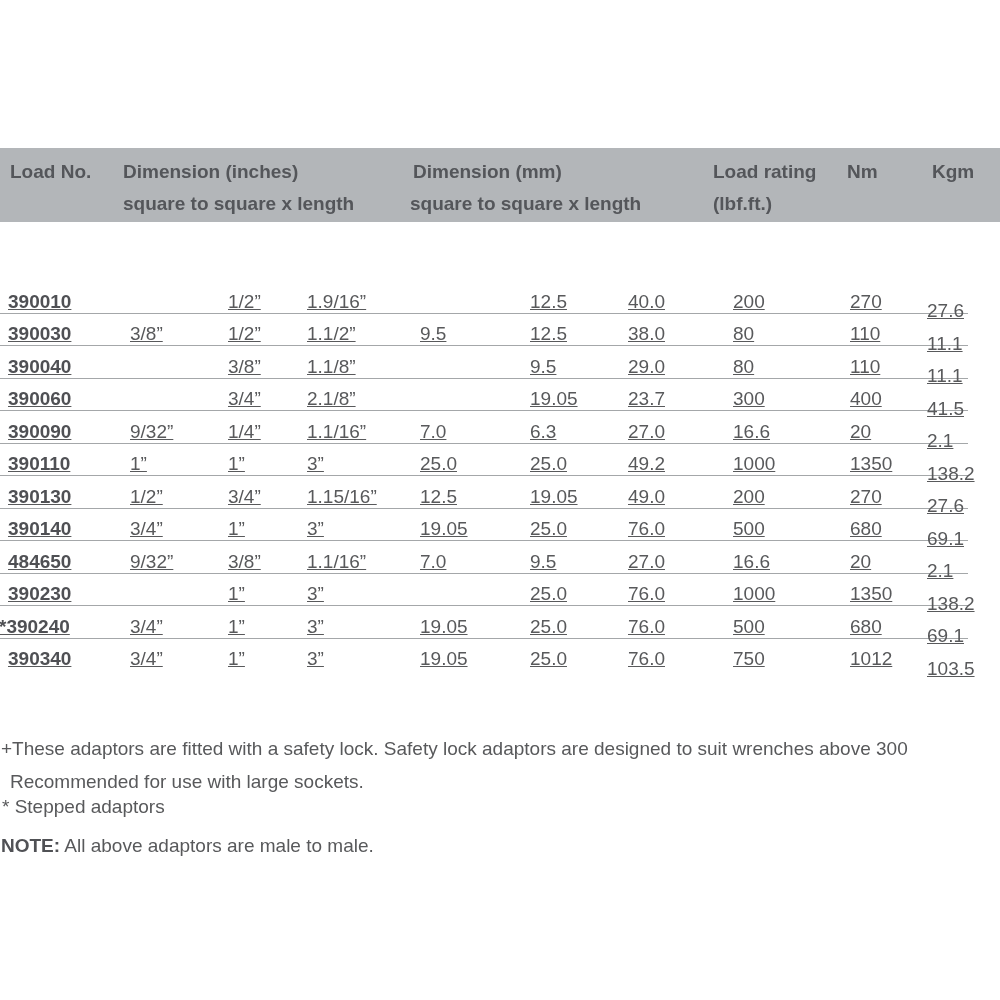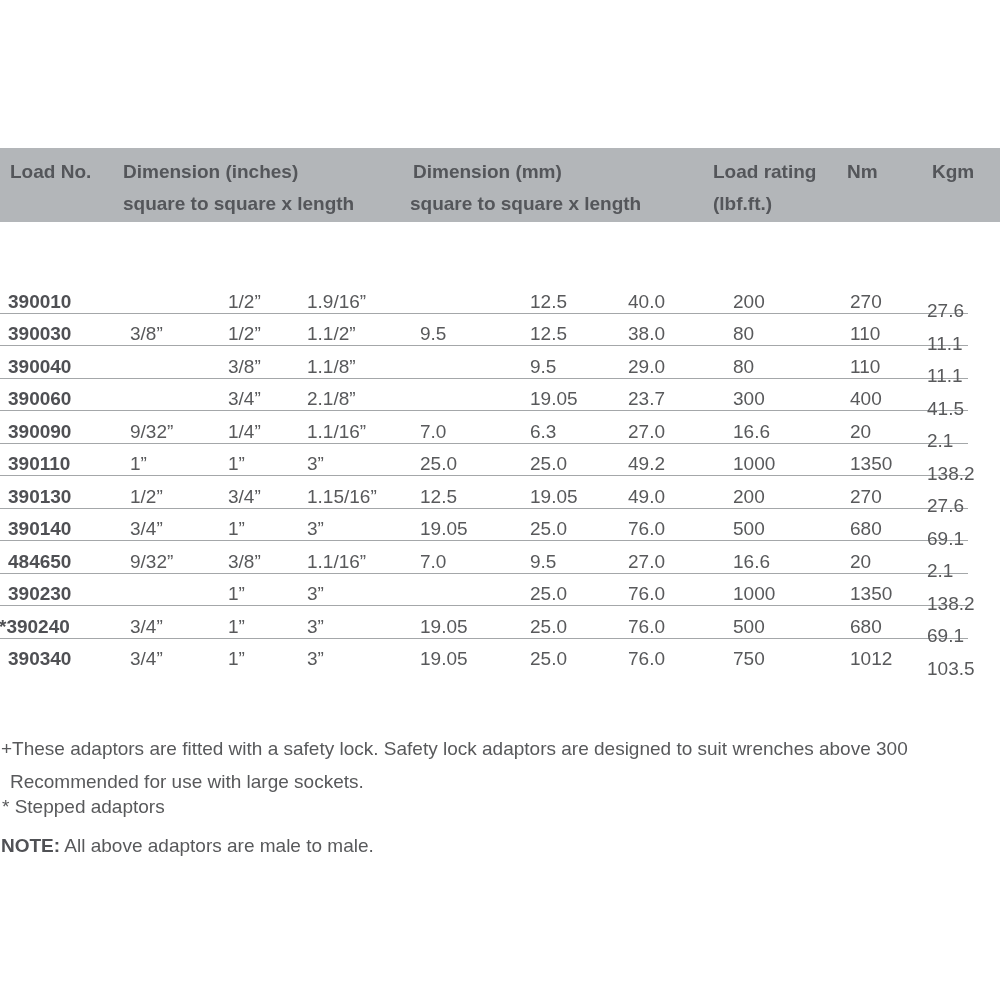"390010" .tbody { text-decoration: none -> underline }
